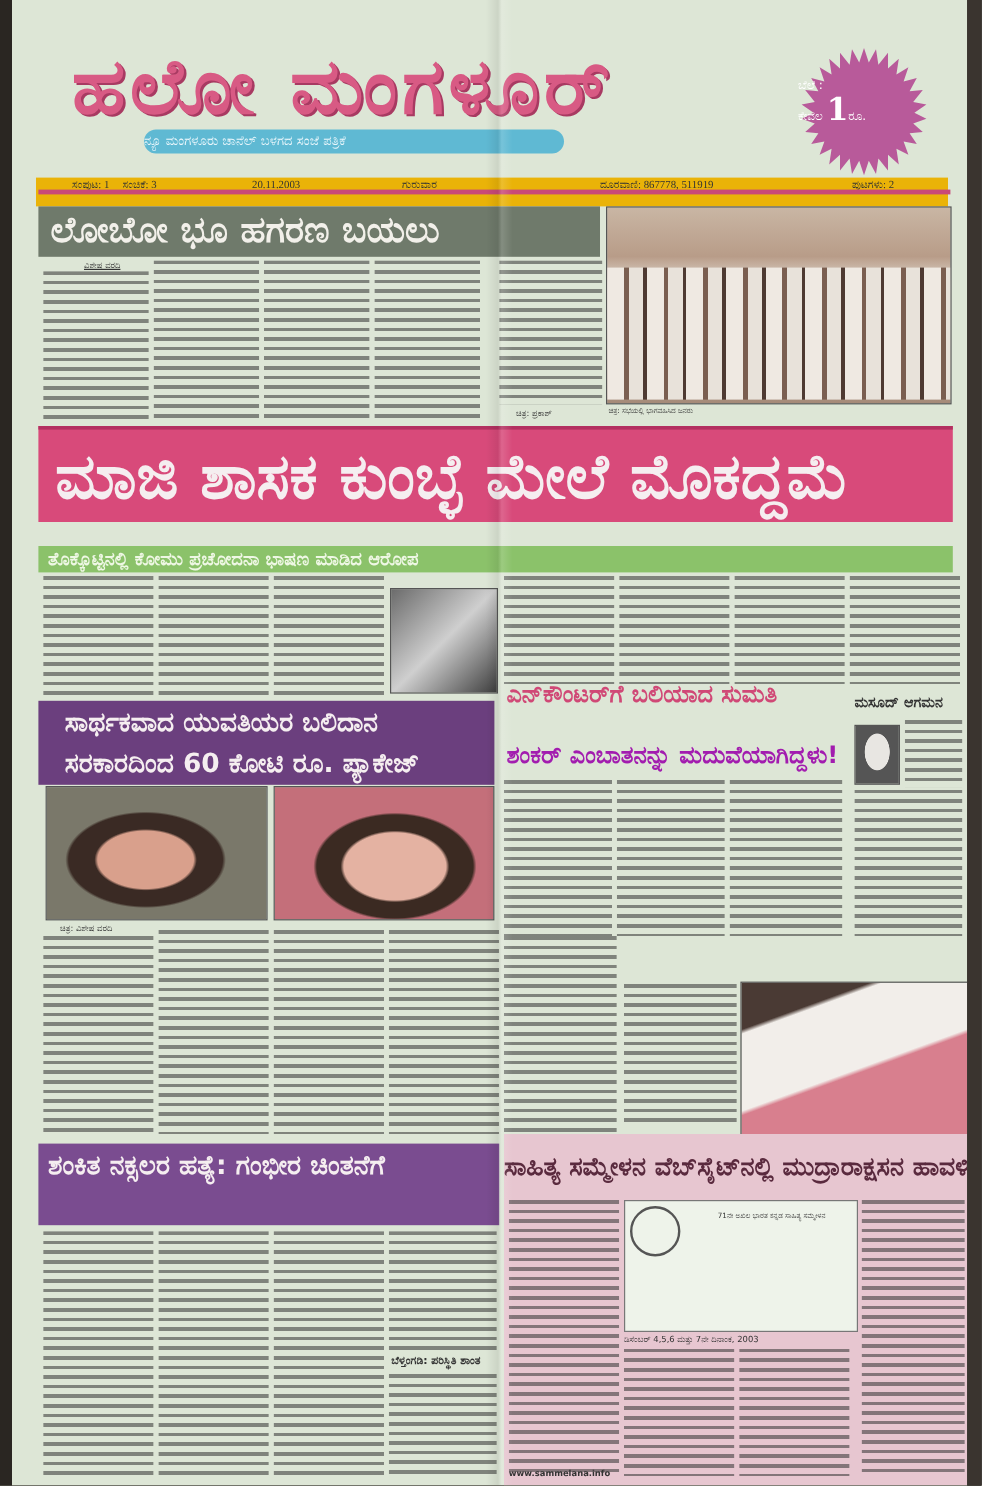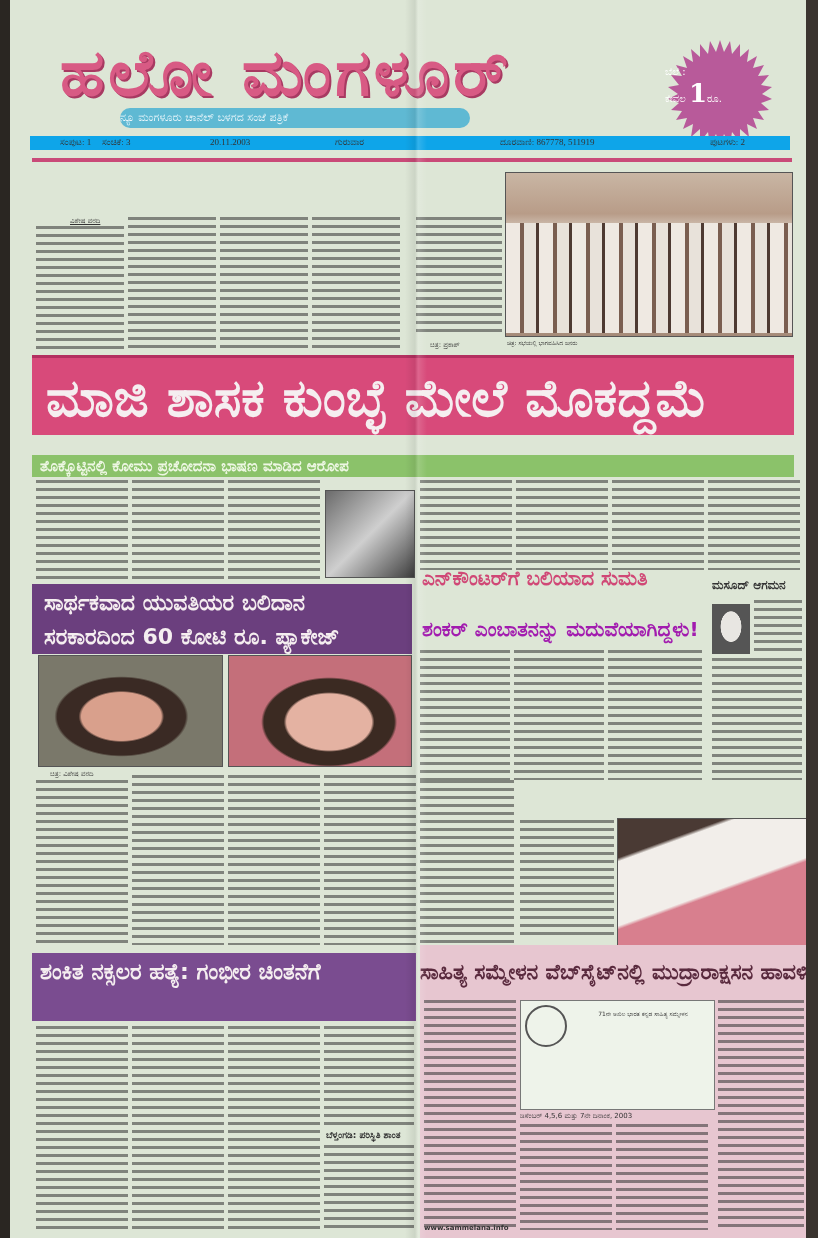"ಸಂಪುಟ: 1" .infobar { background: #0ea5e9 -> #eab308; height: 14px -> 24px; top: 136px -> 148px }
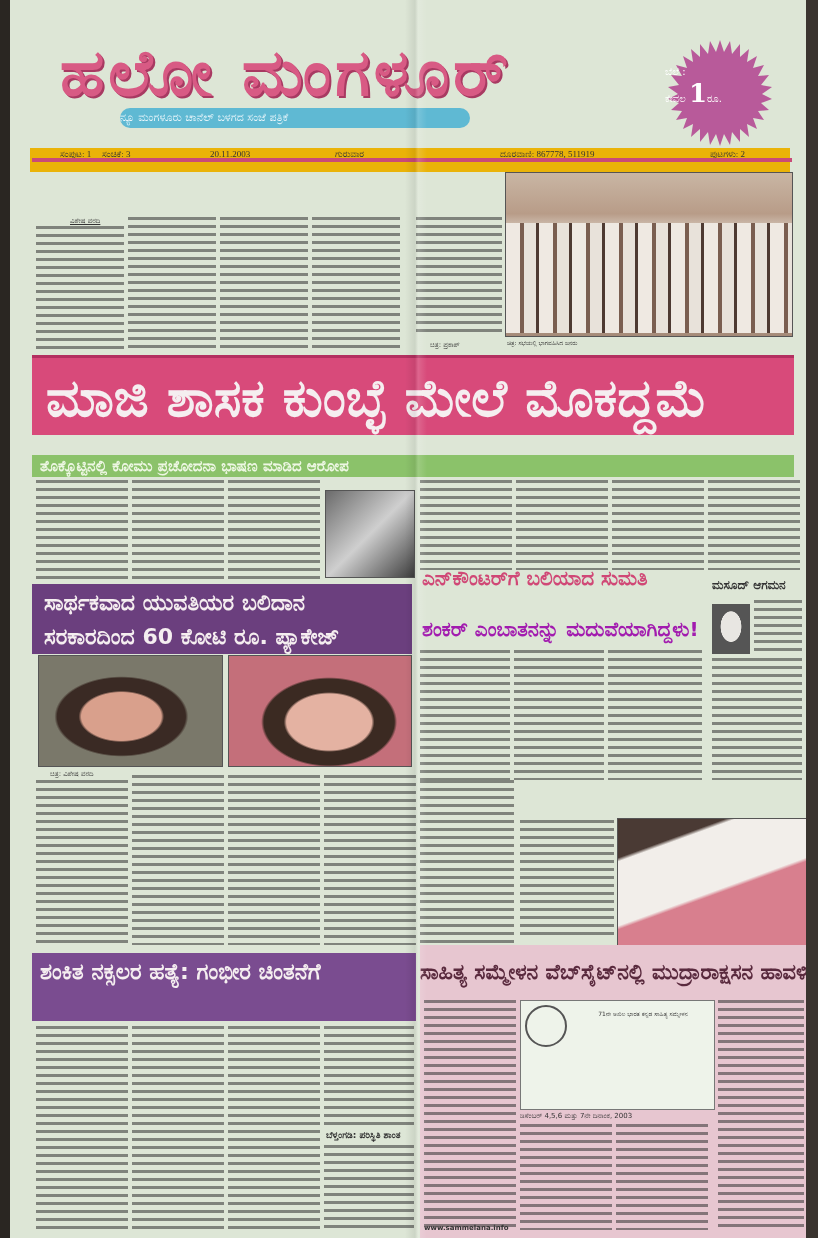"ಲೋಬೋ ಭೂ ಹಗರಣ ಬಯಲು" div.hbar { html: none -> <div>ಲೋಬೋ ಭೂ ಹಗರಣ ಬಯಲು</div> }
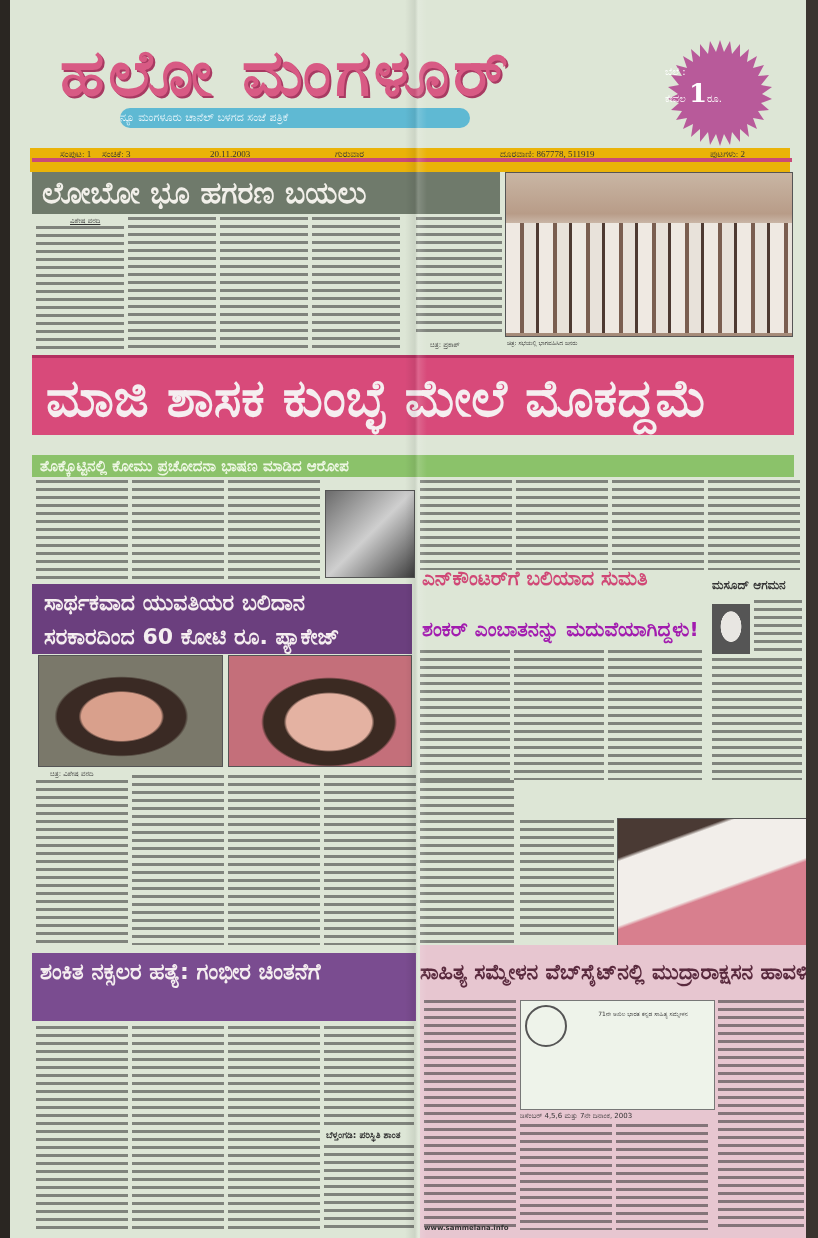"ಸಾರ್ಥಕವಾದ ಯುವತಿಯರ ಬಲಿದಾನ" .h-purple1 { padding: 2px 12px -> 2px 22px }
